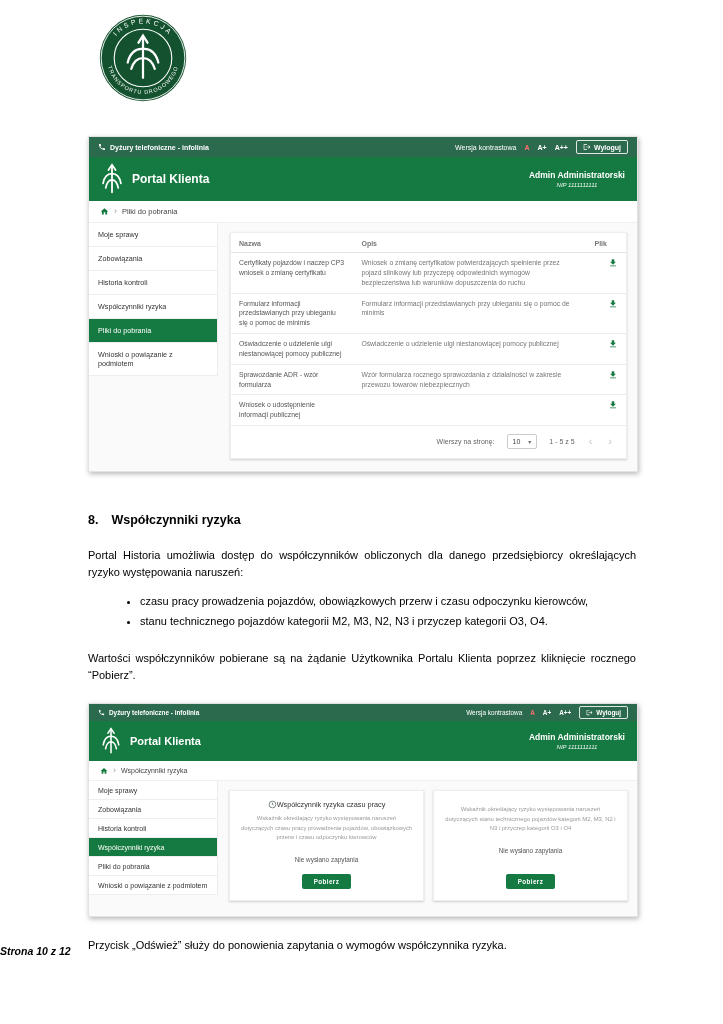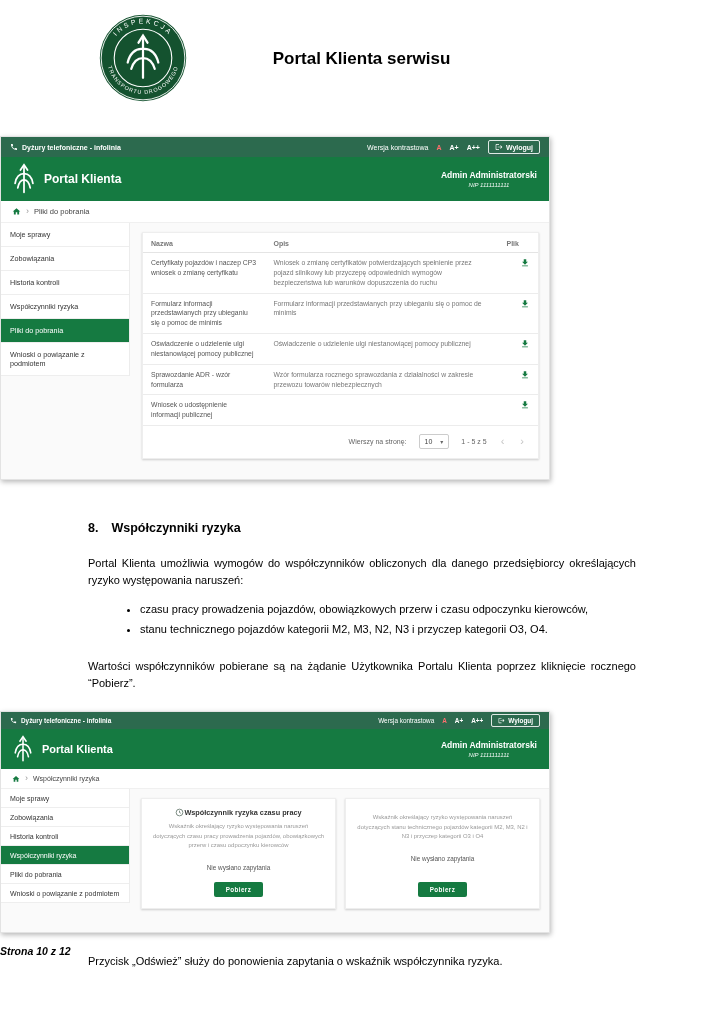"Portal Klienta serwisu" div { html: <div>Portal Klienta serwisu</div> -> none }
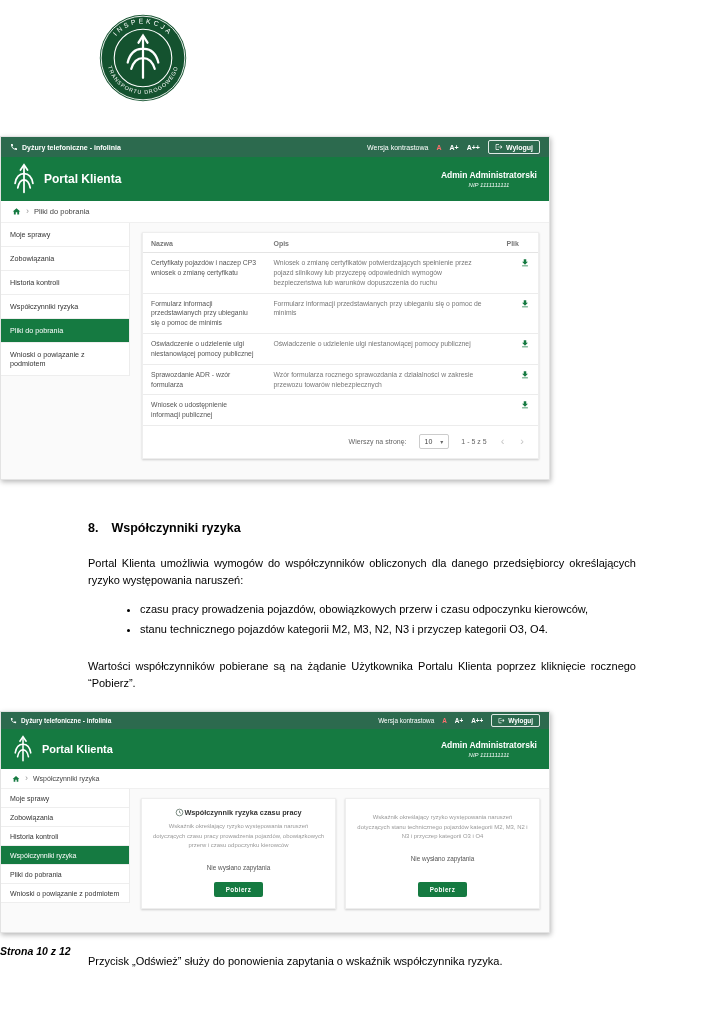"Portal Klienta" .shot { margin-left: none -> 88px }
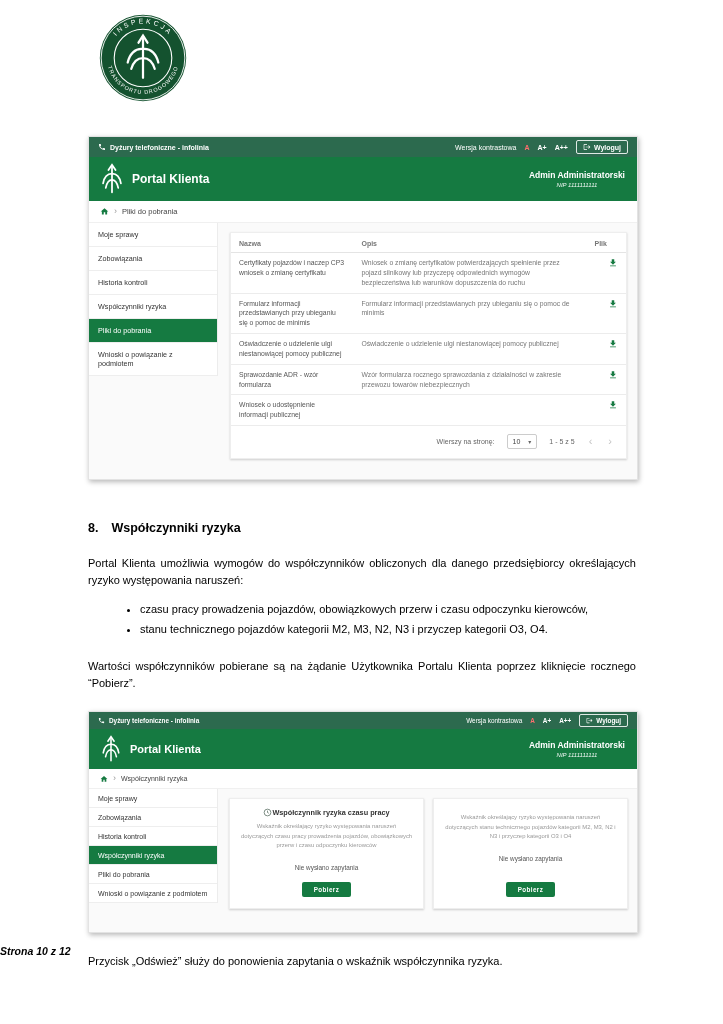"Moje sprawy" .pu-body { padding-bottom: 20px -> 12px }
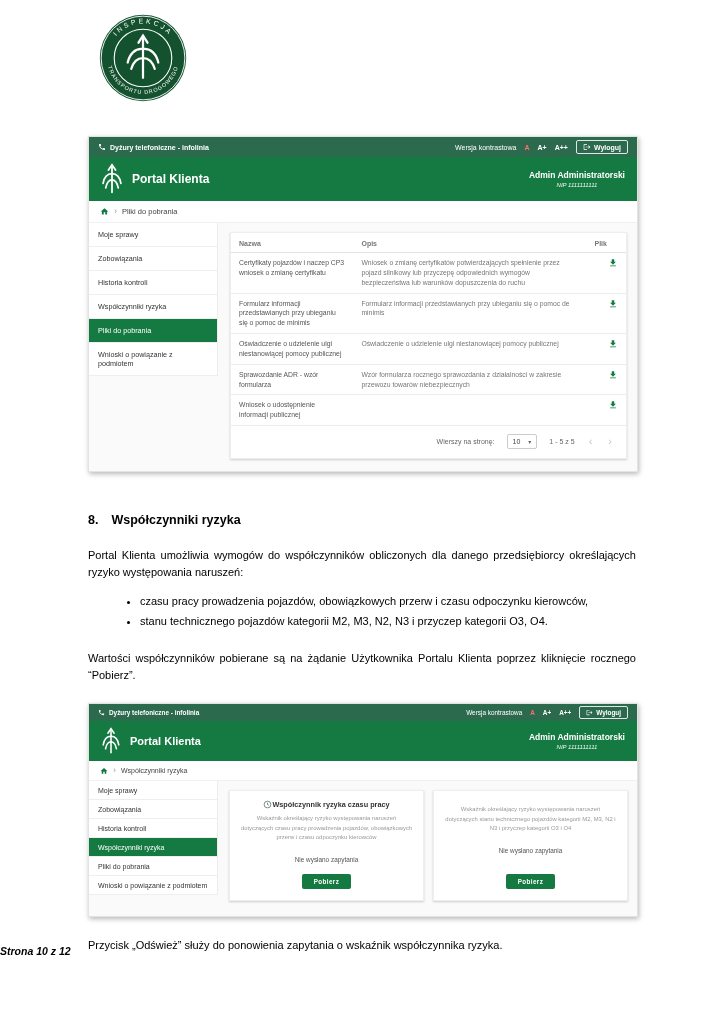"Portal Klienta umożliwia wymogów do" p.doc-p { text: Klienta umożliwia wymogów -> Historia umożliwia dostęp }
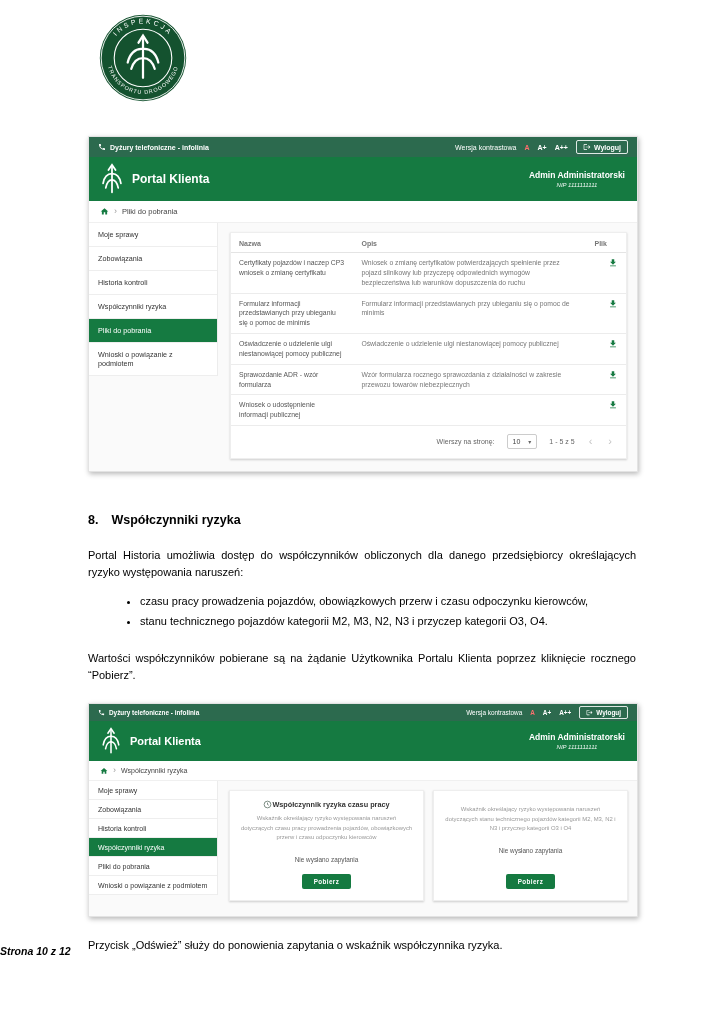"Współczynnik ryzyka czasu pracy" .rc-title { font-weight: 700 -> 400 }
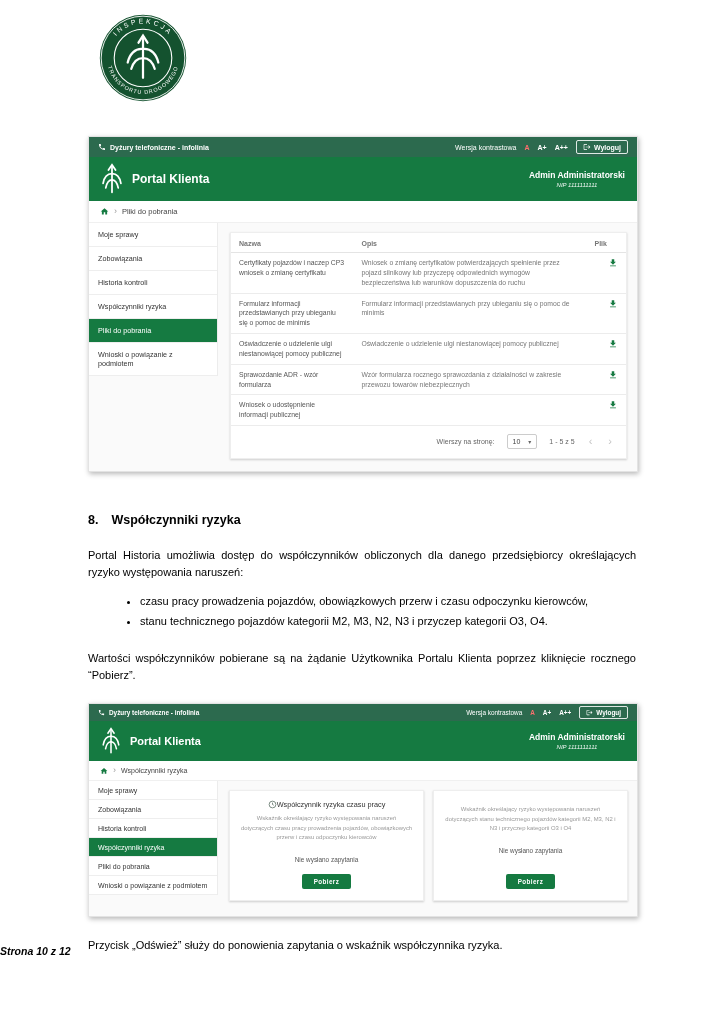"Przycisk „Odśwież” służy do ponowienia" p.doc-p { text: wskaźnik -> wymogów }
